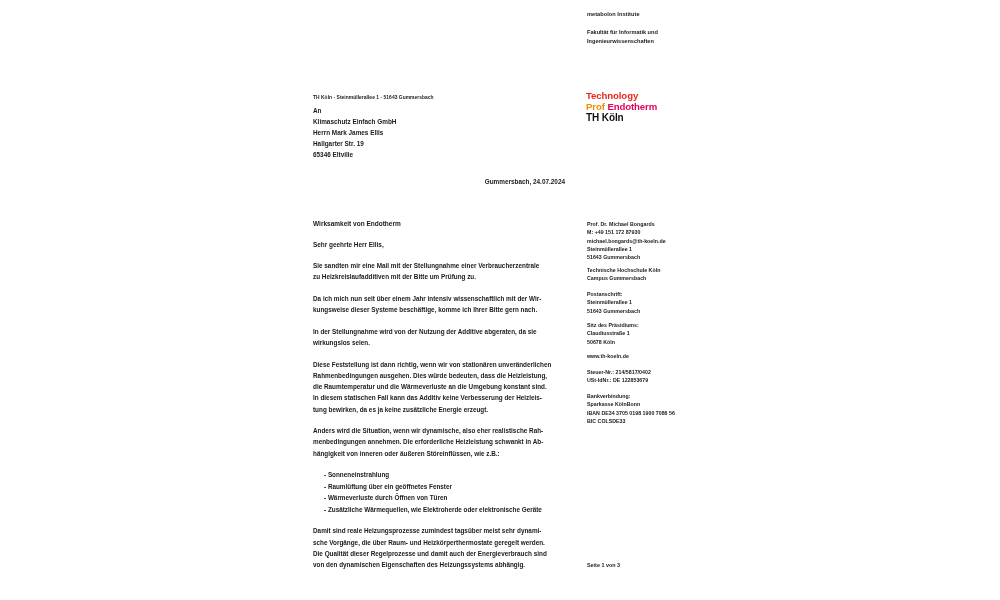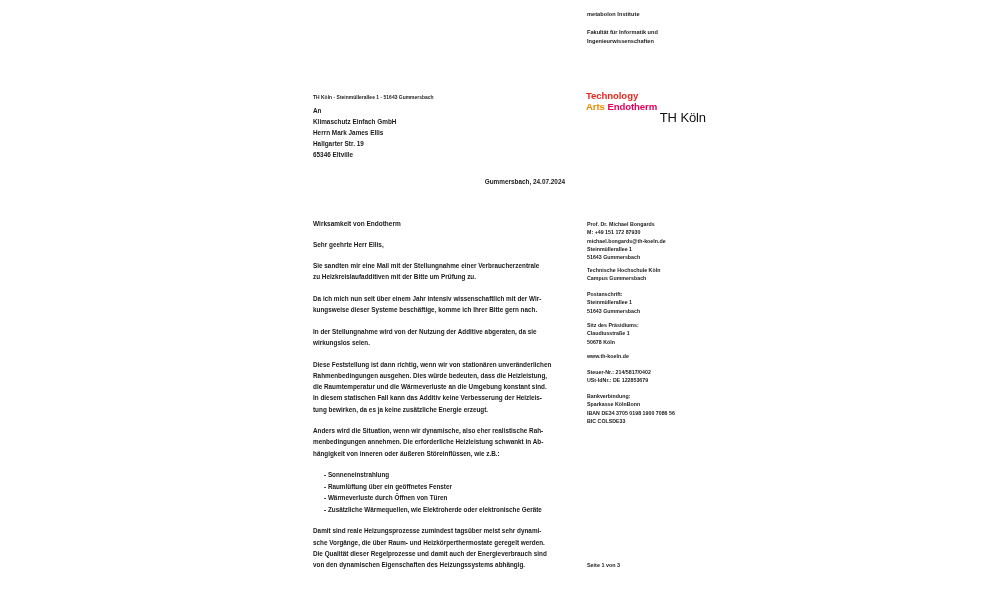"Arts" span.logo-arts { text: Arts -> Prof }
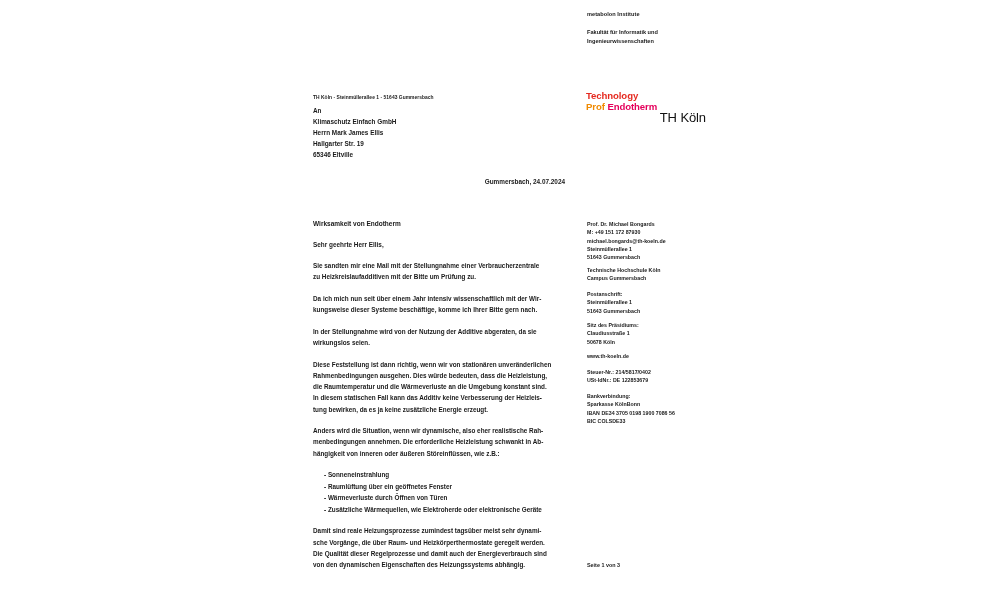"TH Köln" .logo-line3 { font-size: 13px -> 10px; font-weight: normal -> bold; text-align: right -> none }
